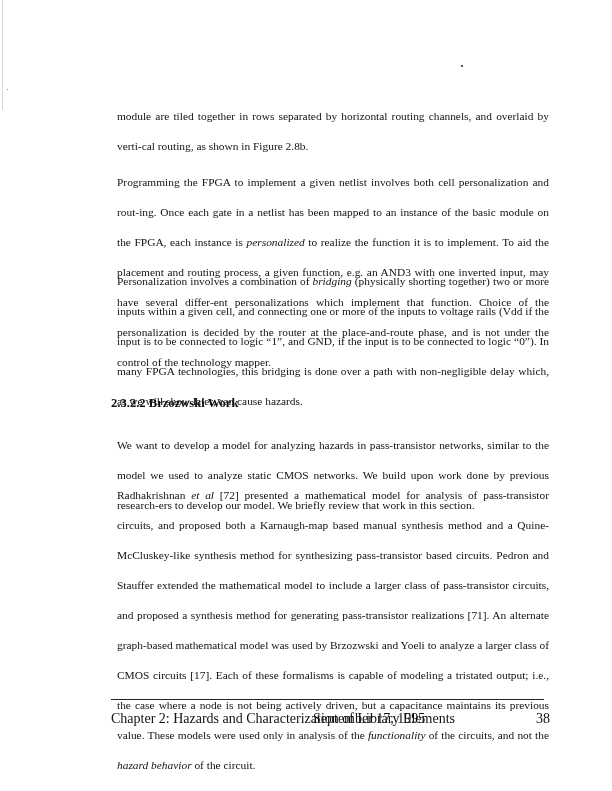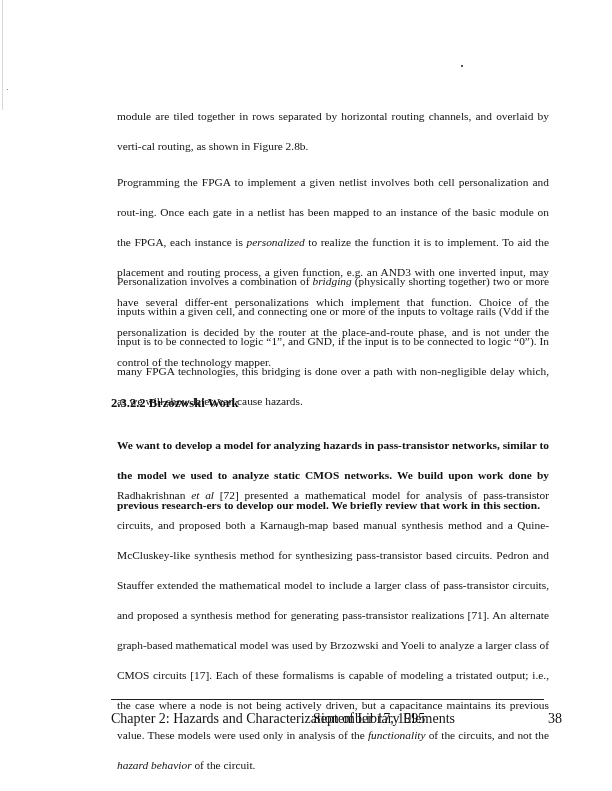"We want to develop a" #p4 { font-weight: bold -> none }
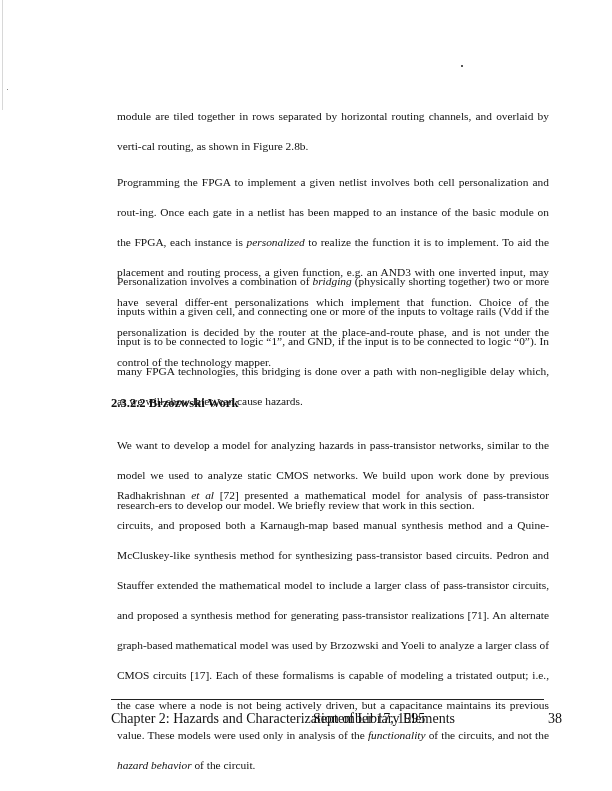"38" .f-page { left: 548px -> 536px }
